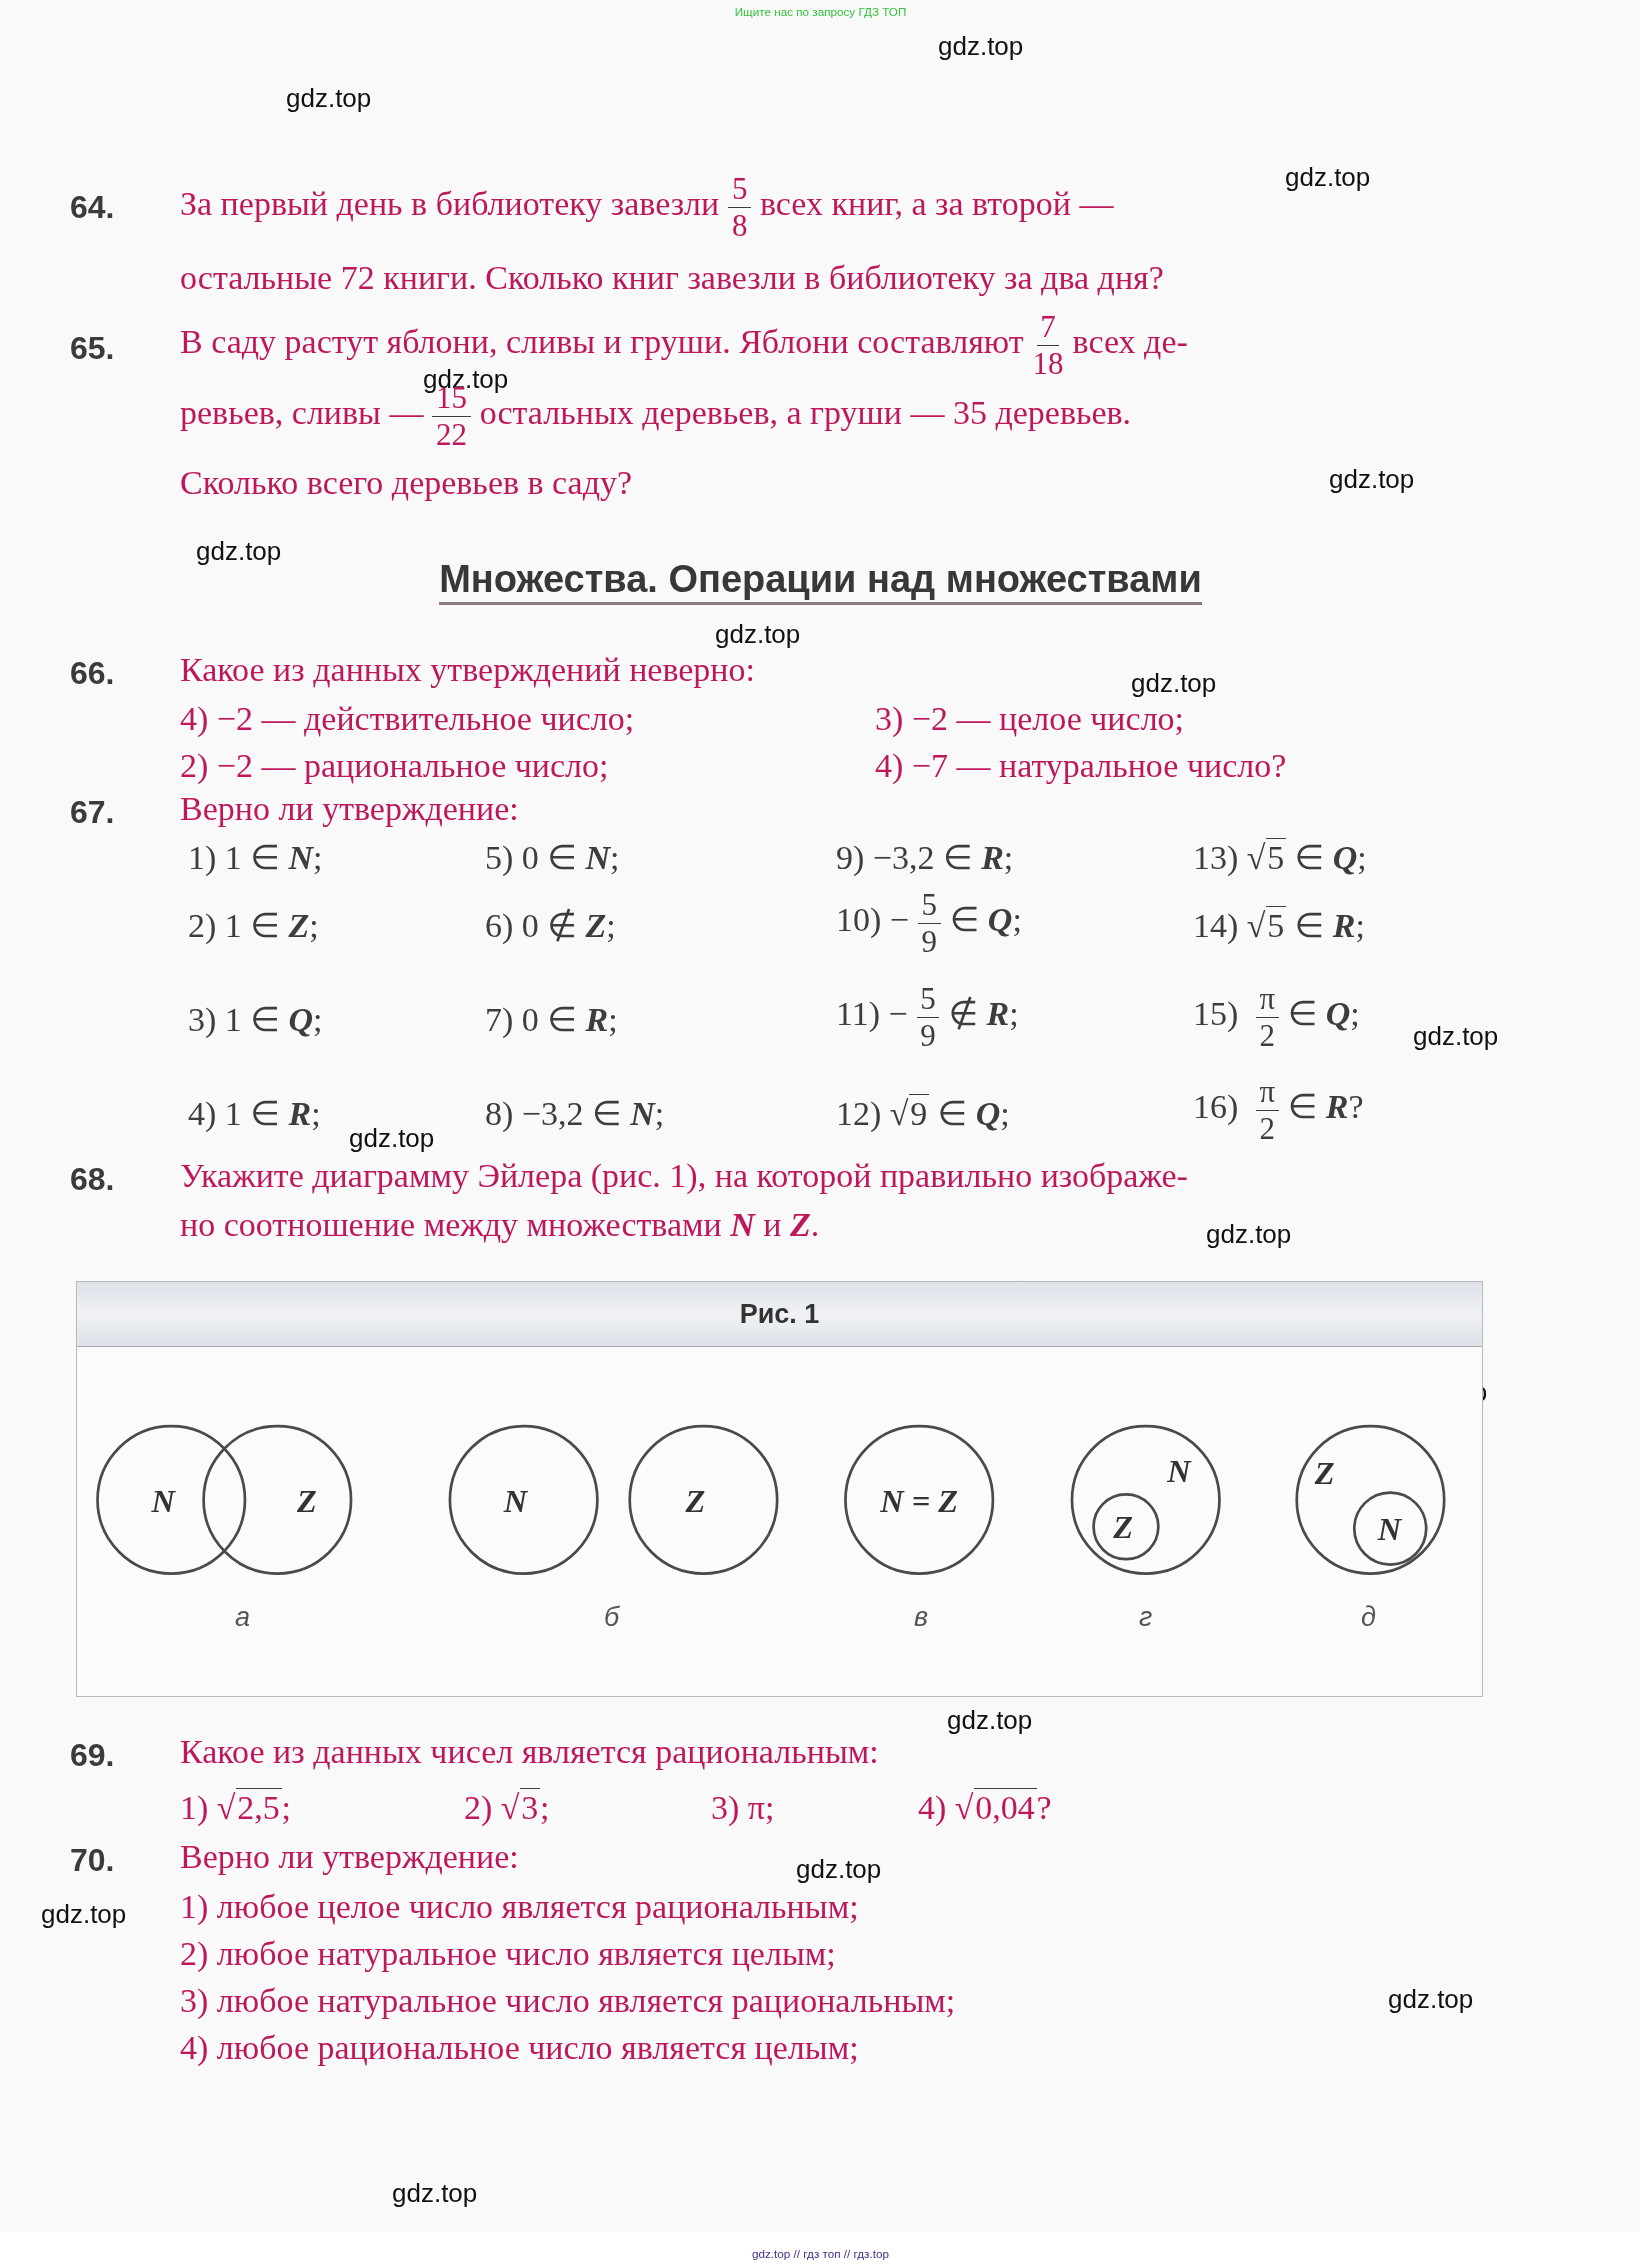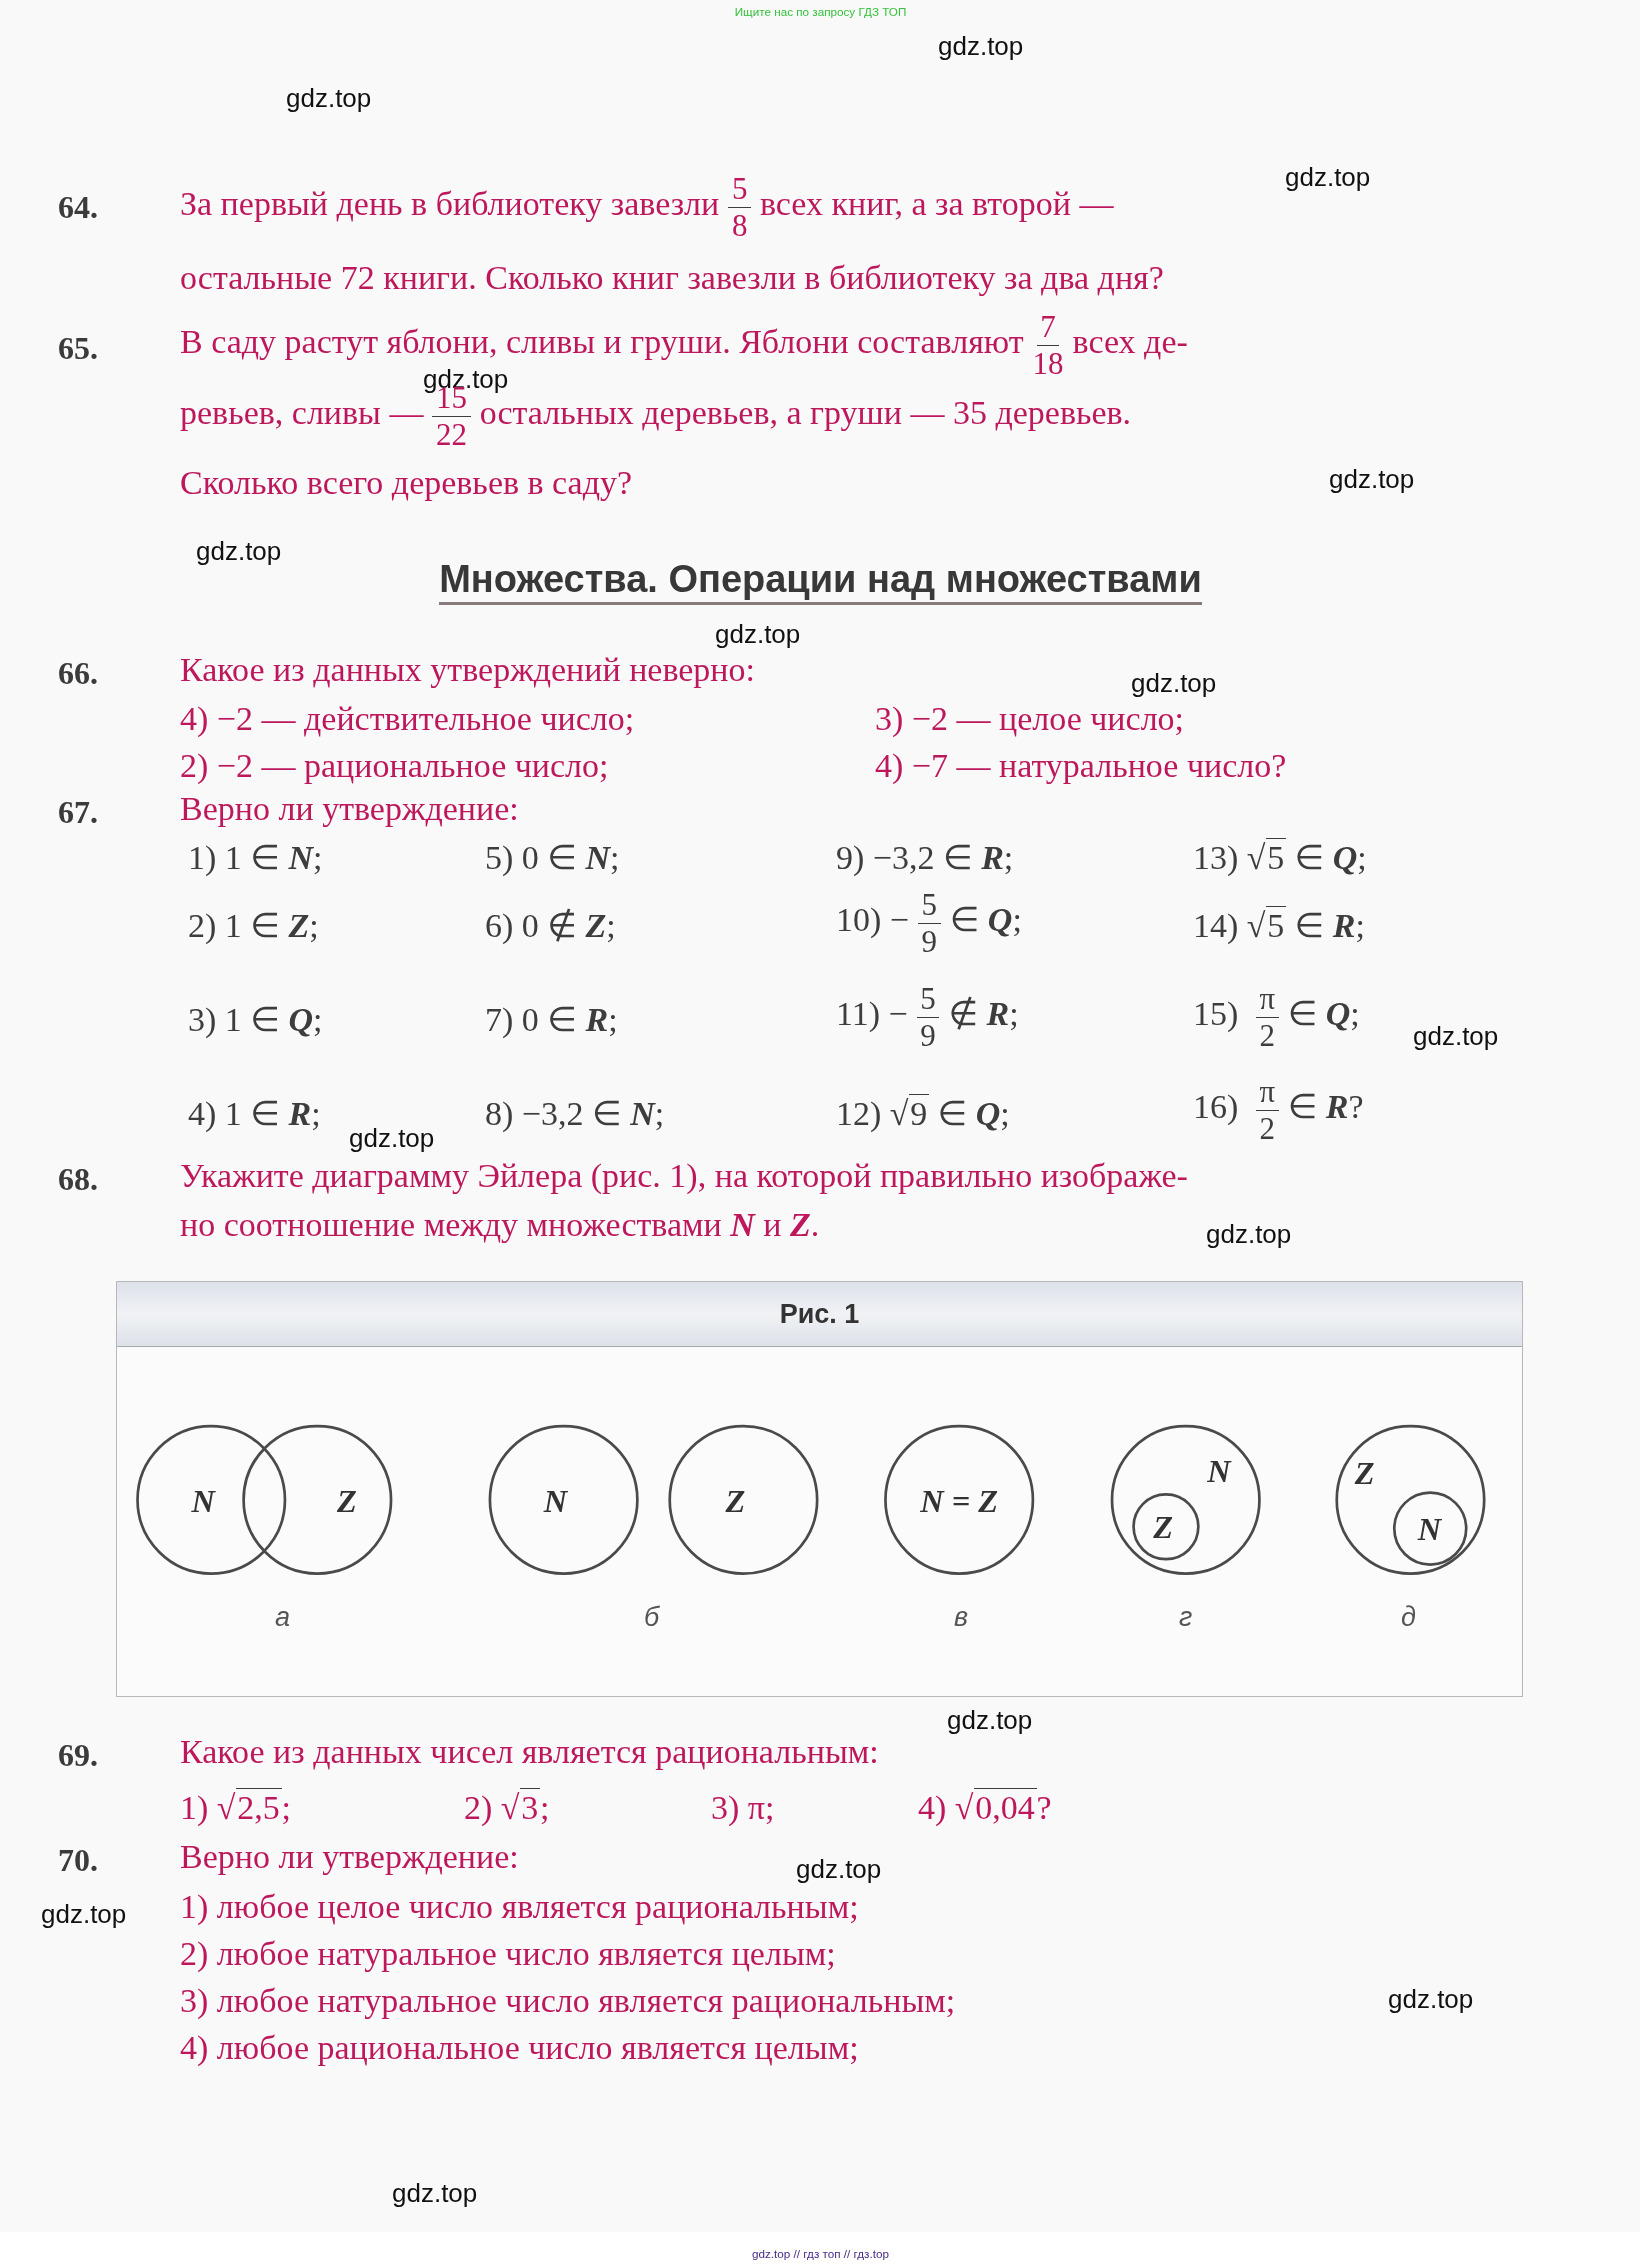"64." .num { font-family: Liberation Serif, serif -> Liberation Sans, sans-serif; left: 58px -> 70px }
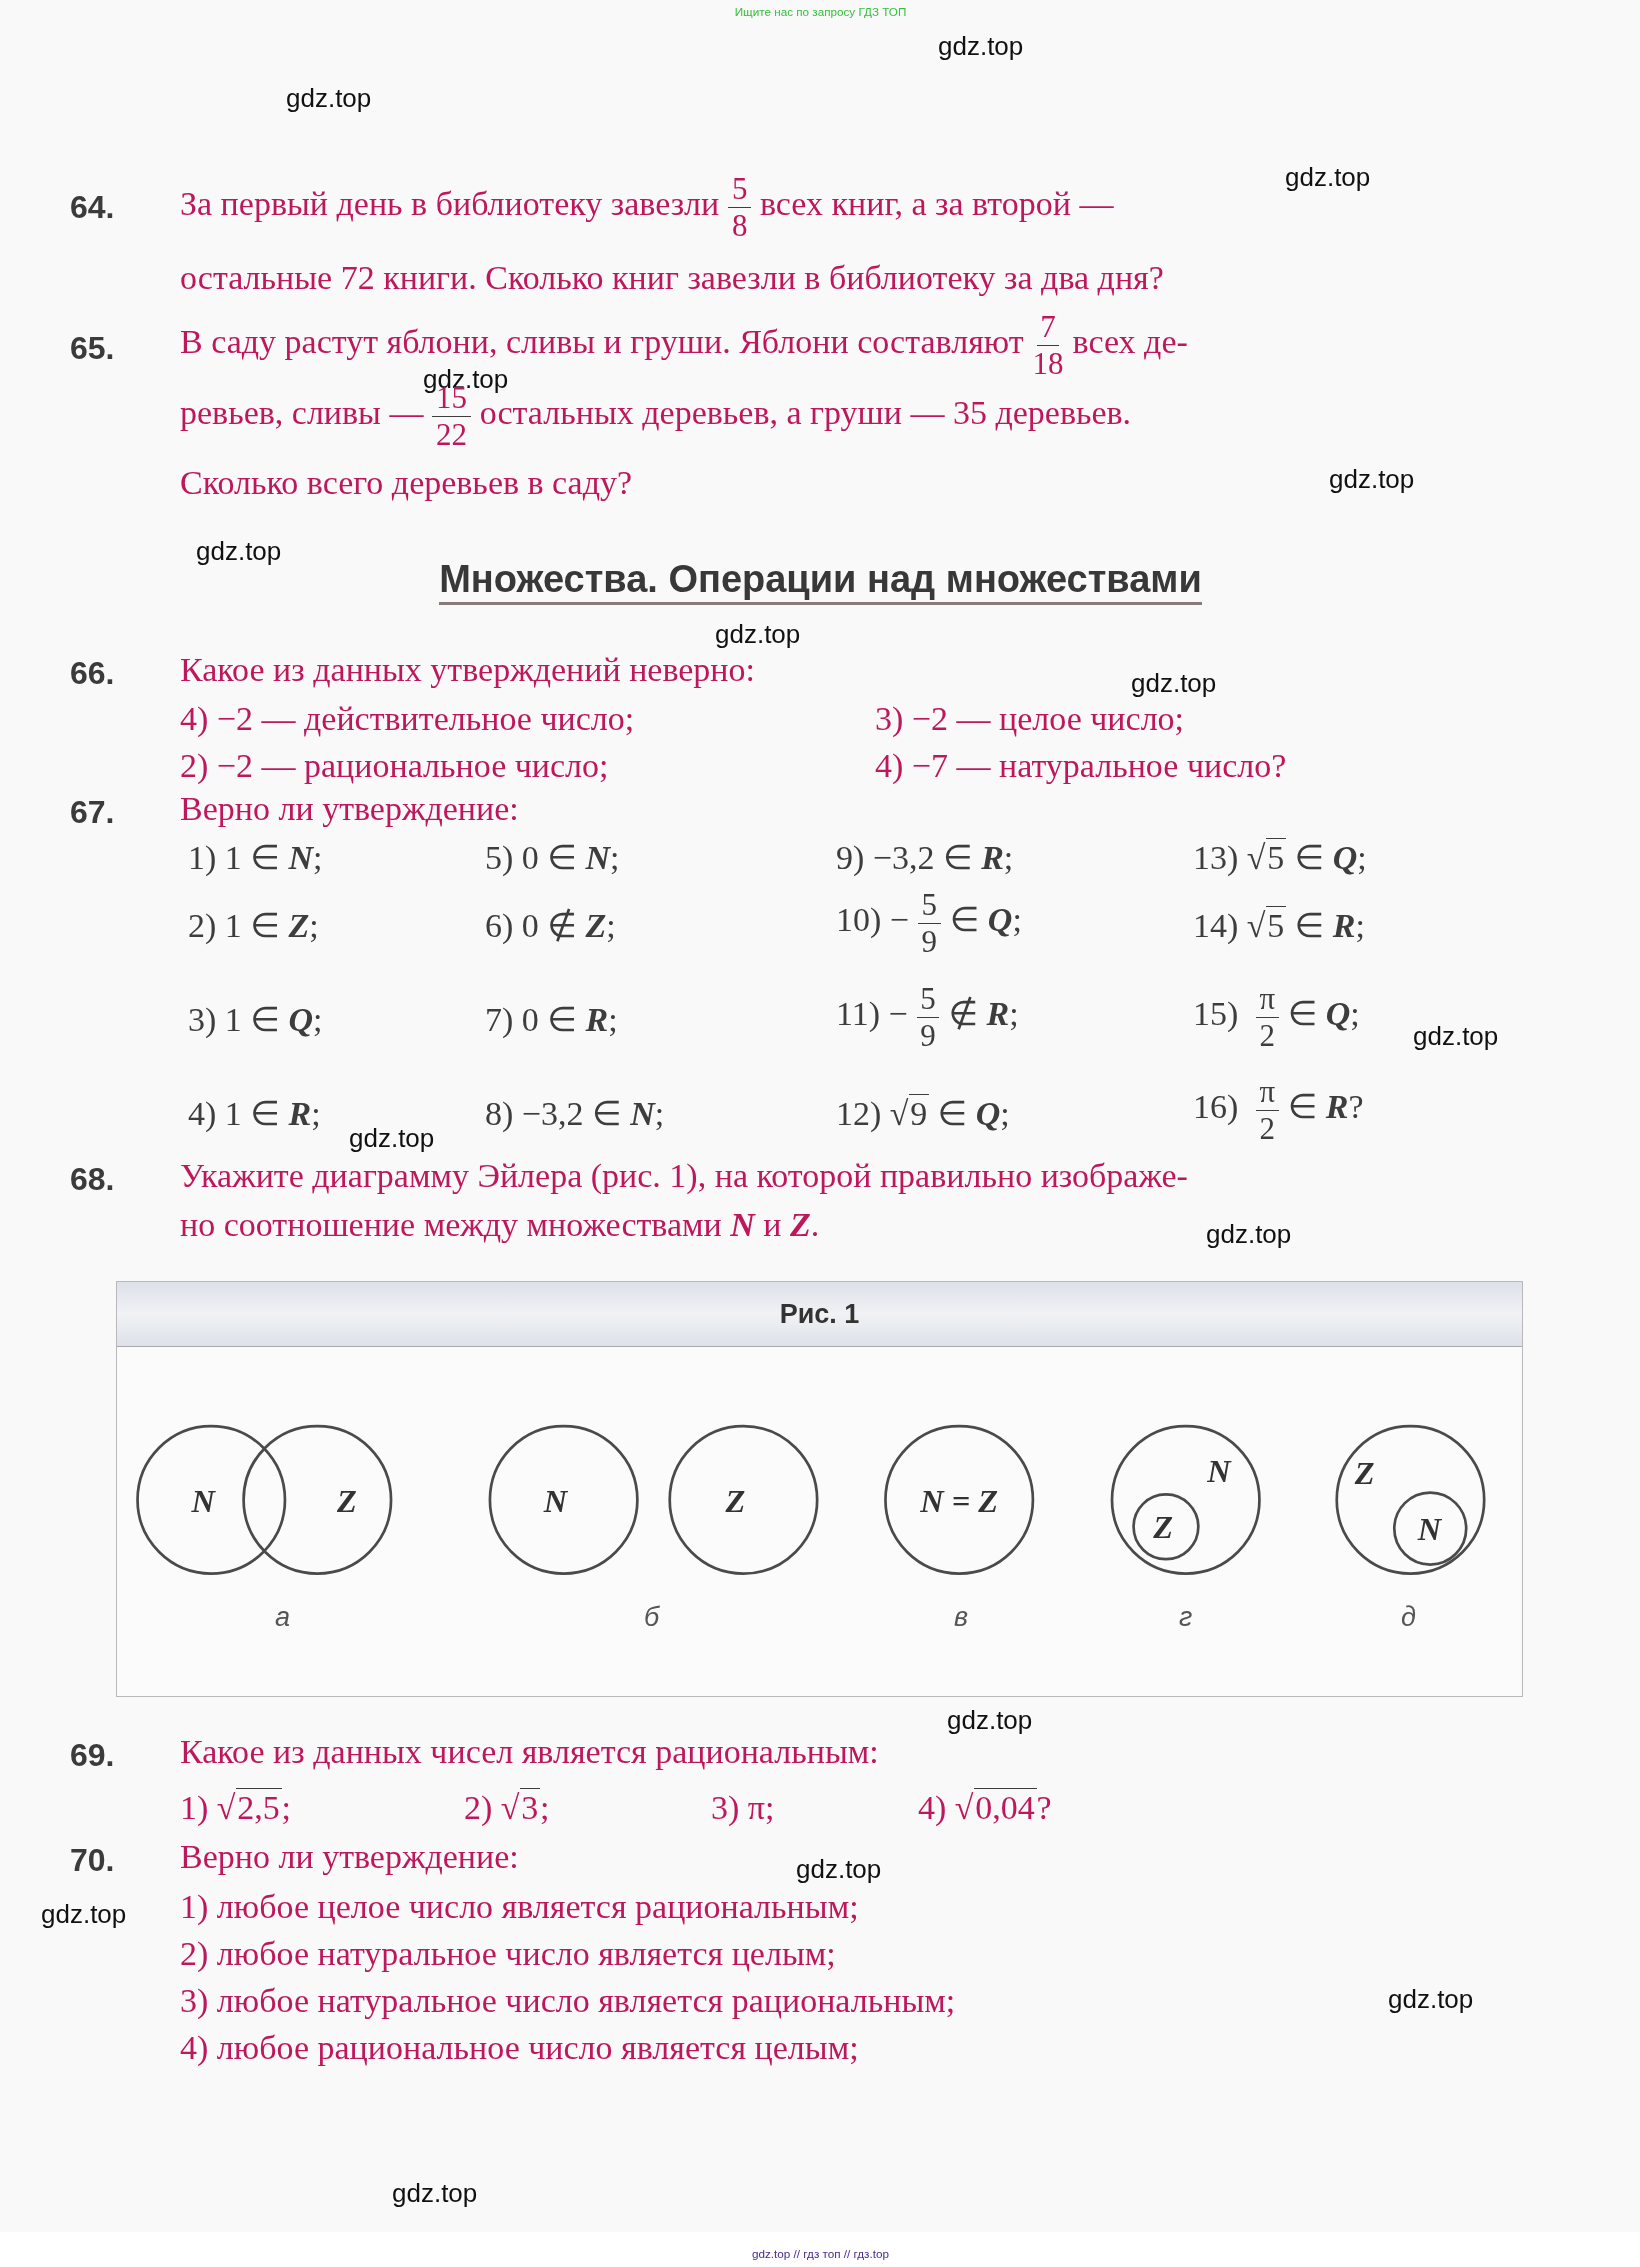"Рис. 1" .fig { margin-left: 40px -> none }
